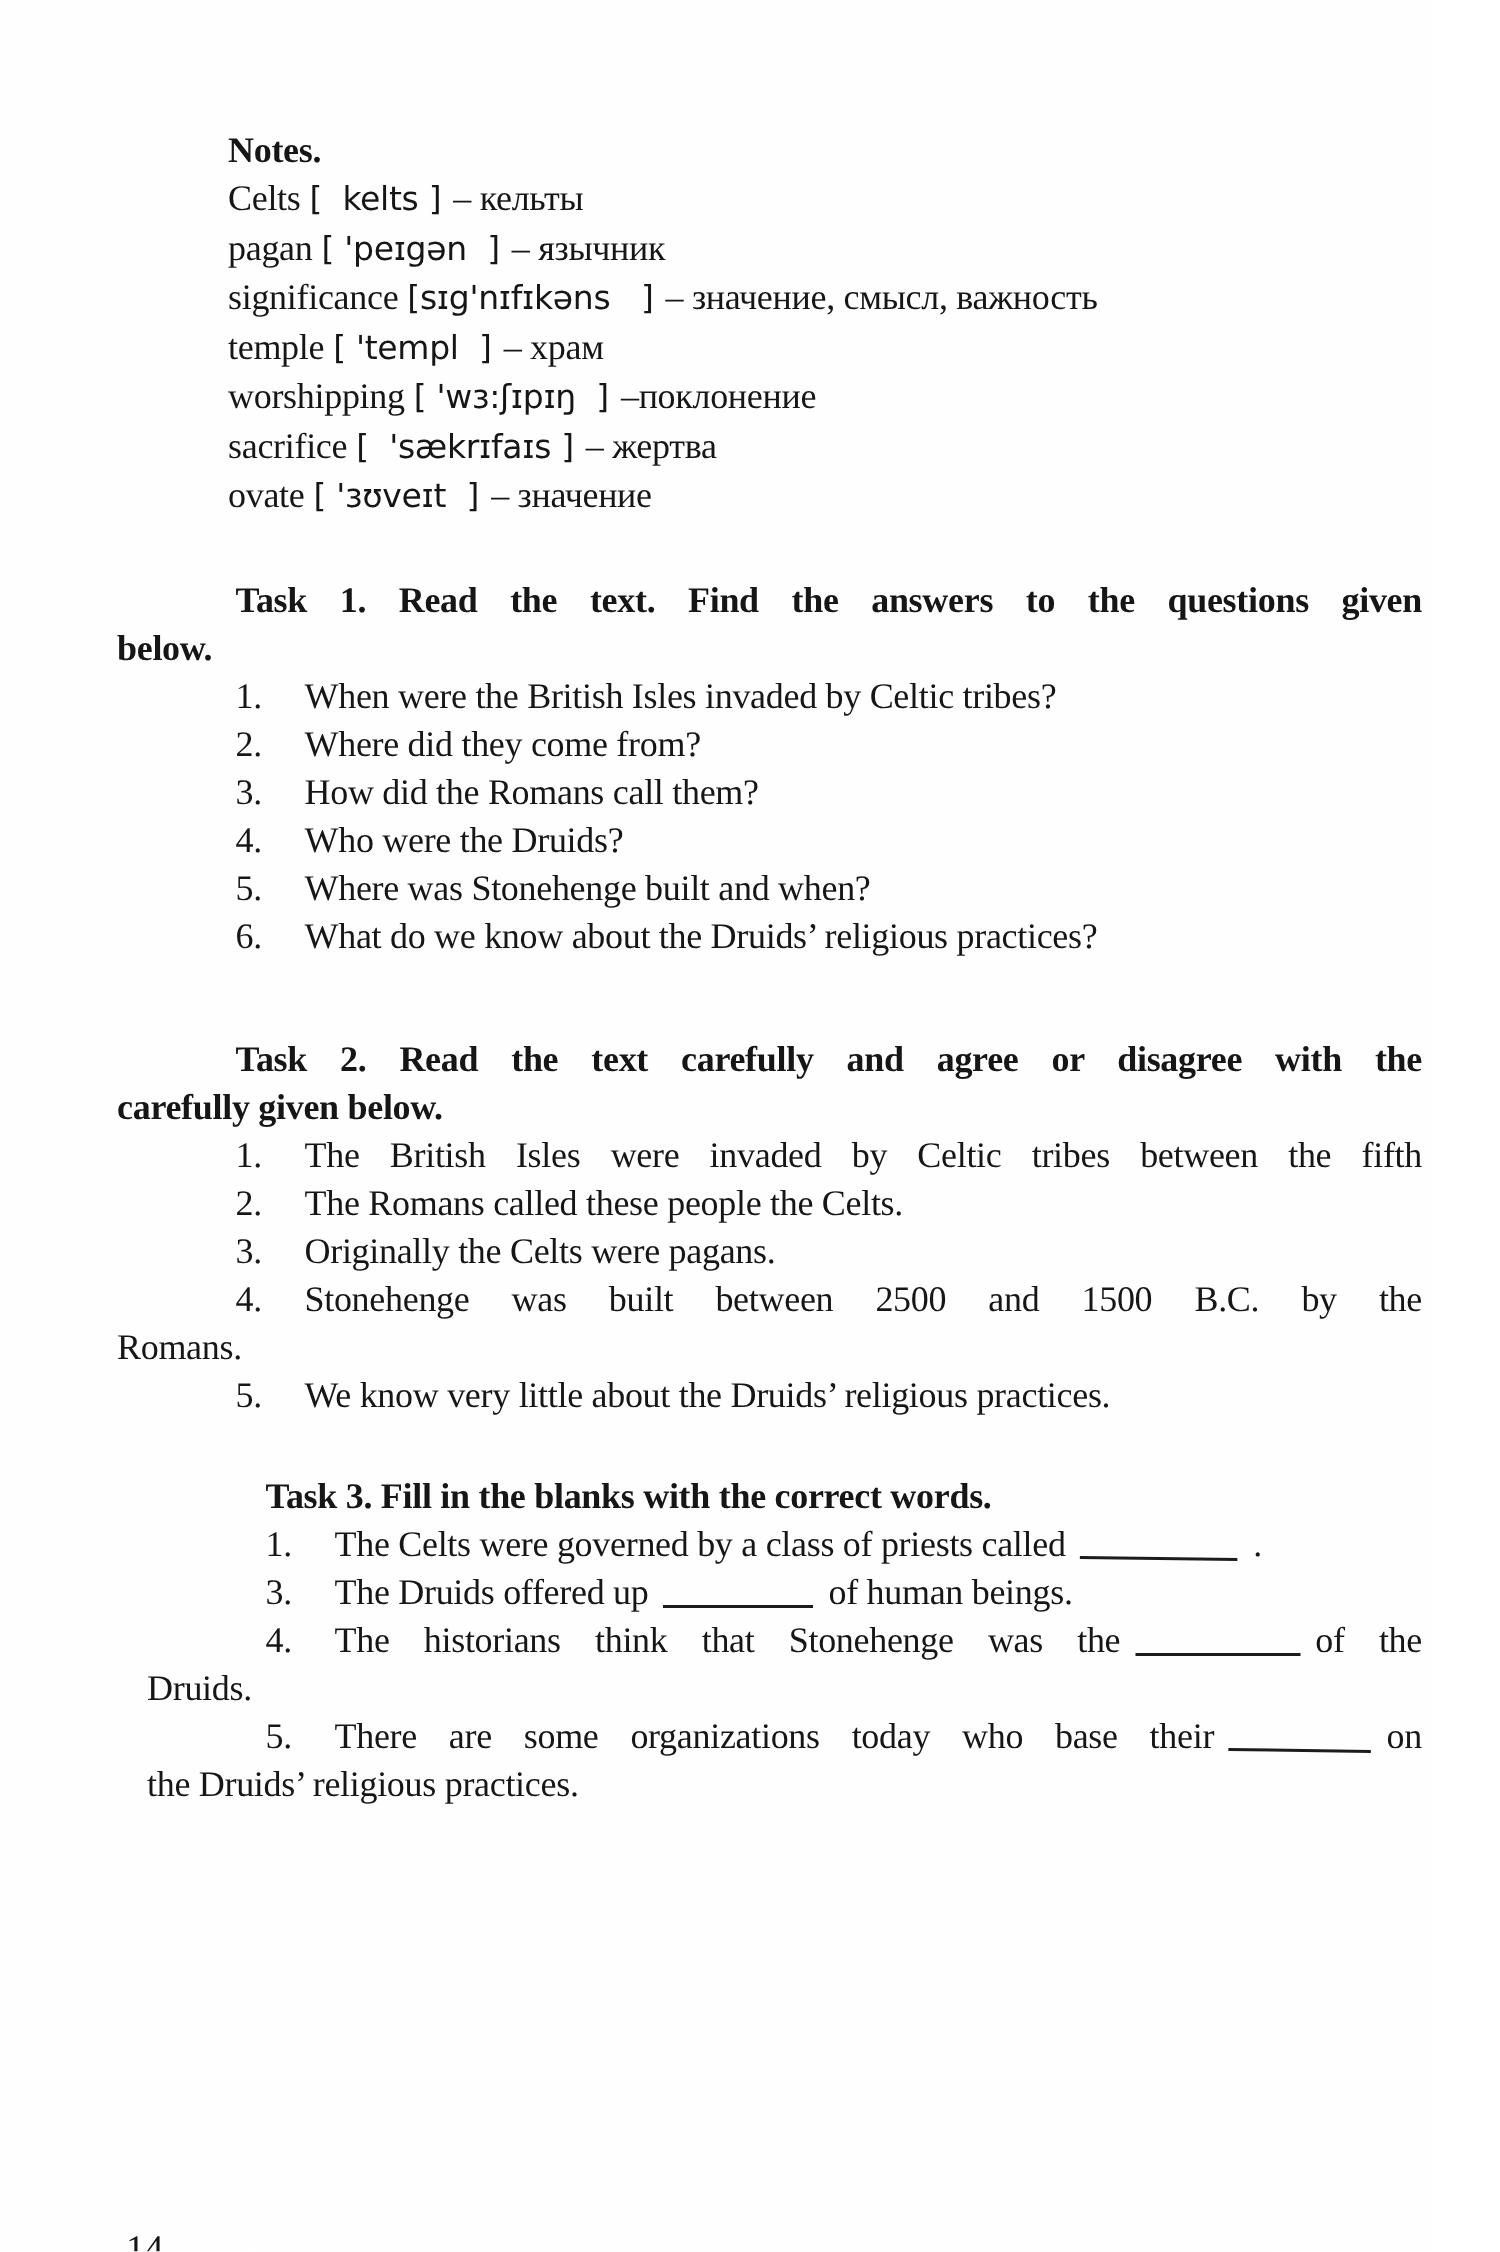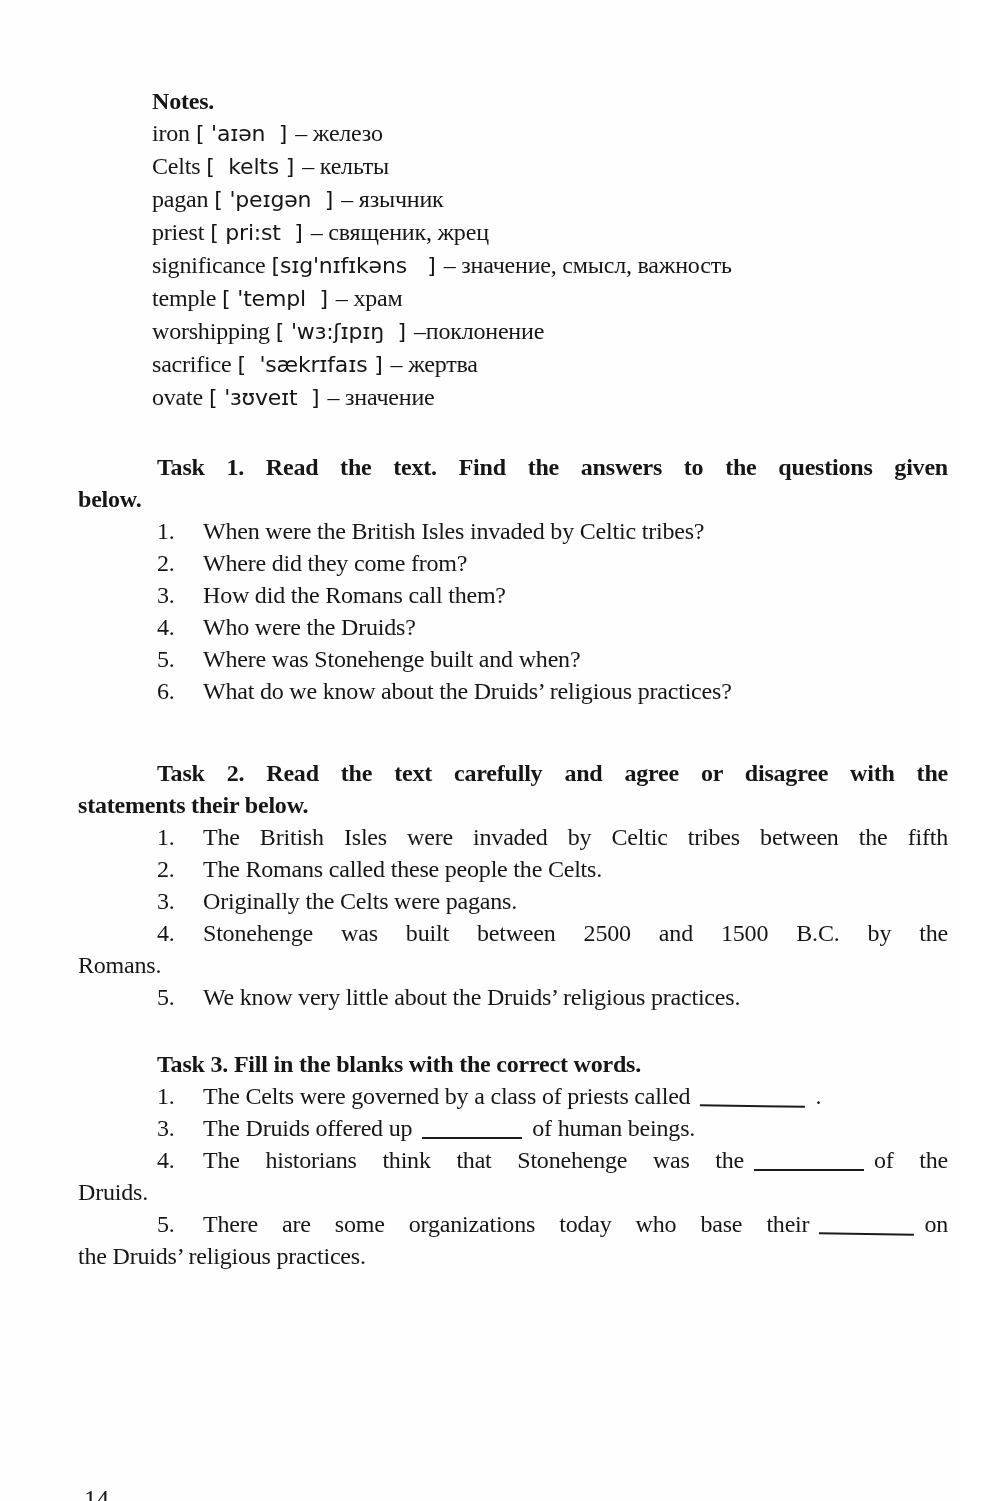"iron [ 'aɪən ] –" div.line { html: <div> <span>iron</span><span>[ 'aɪən ]</span><span>– железо</span> </div> -> none }
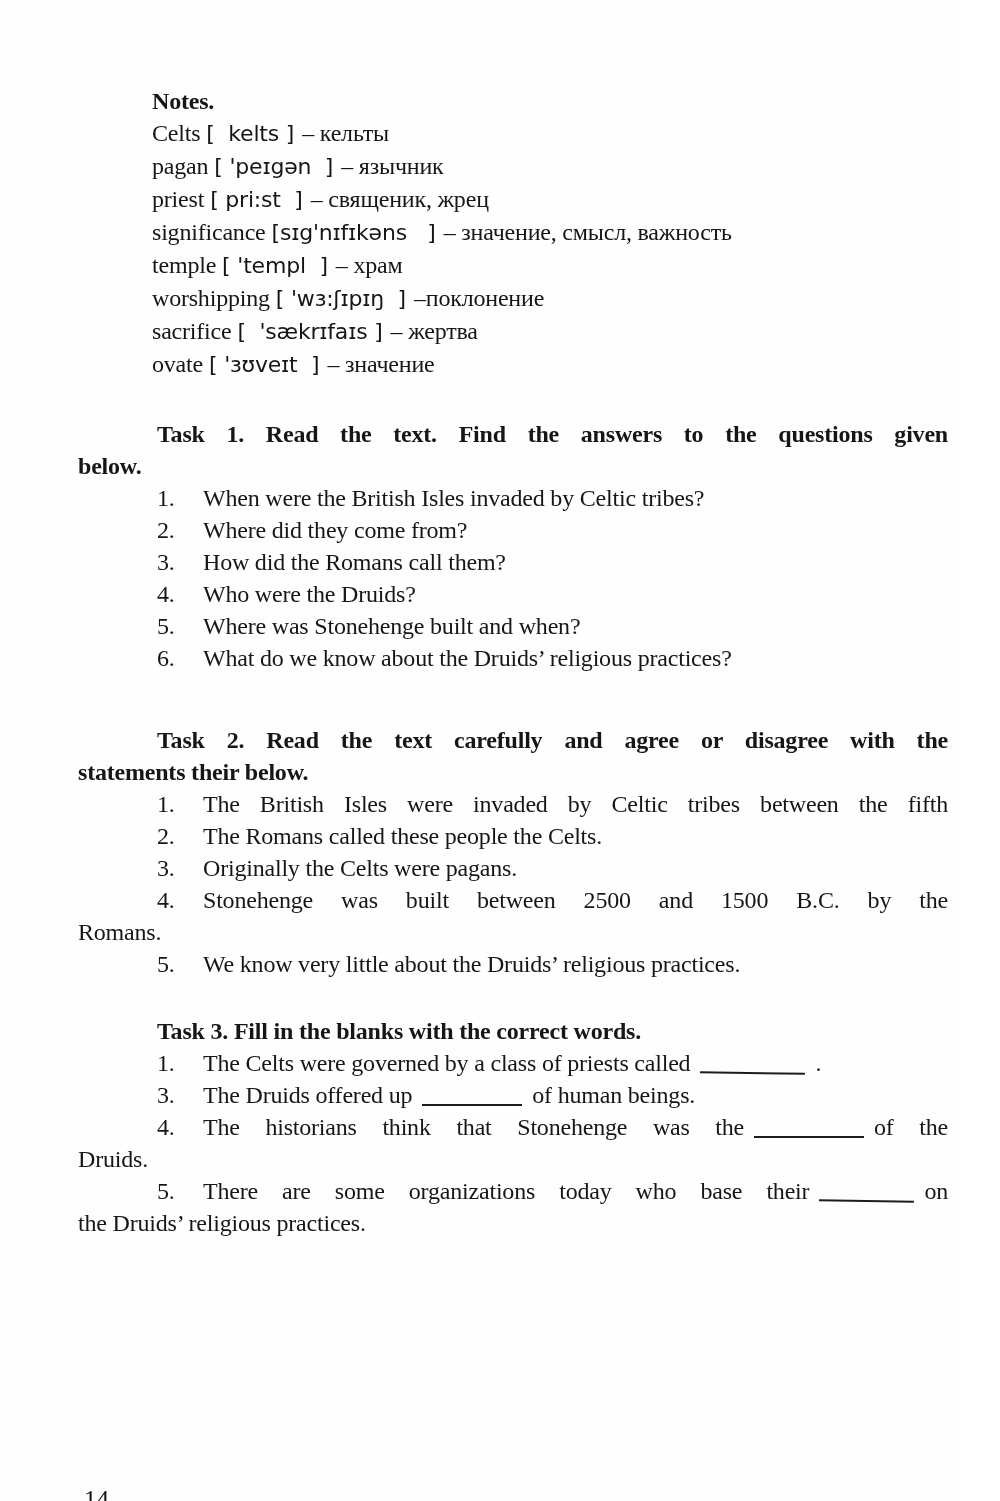"priest [ pri:st ] –" div.line { html: <div> <span>priest</span><span>[ pri:st ]</span><span>– священик, жрец</span> </div> -> none }
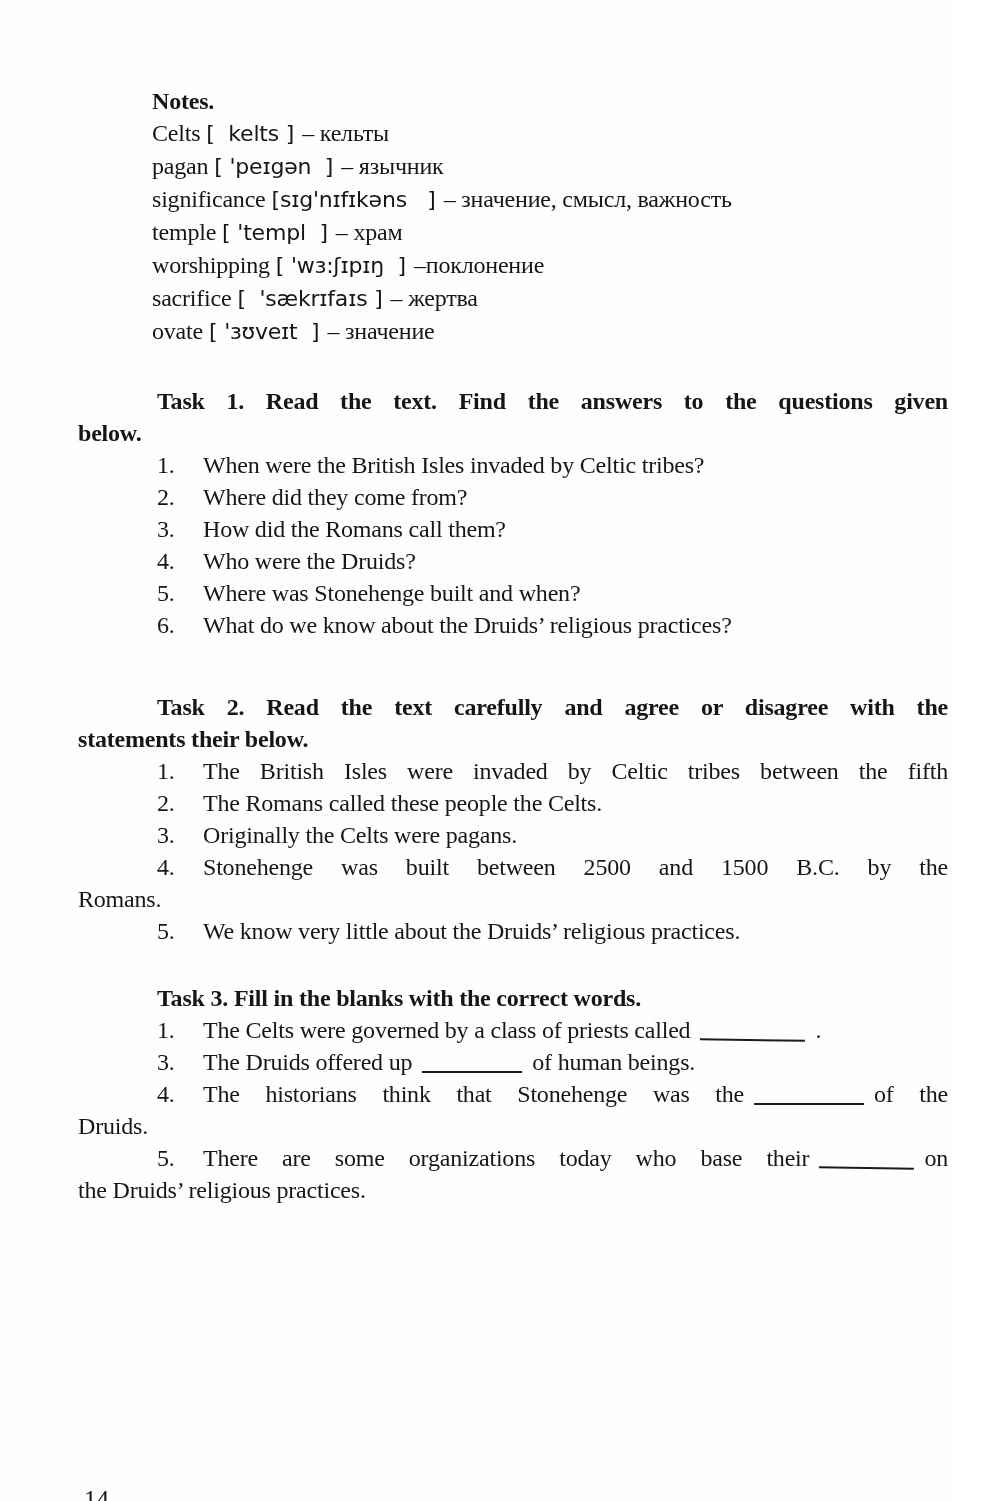"statements their below." div.line { text: statements their -> carefully given }
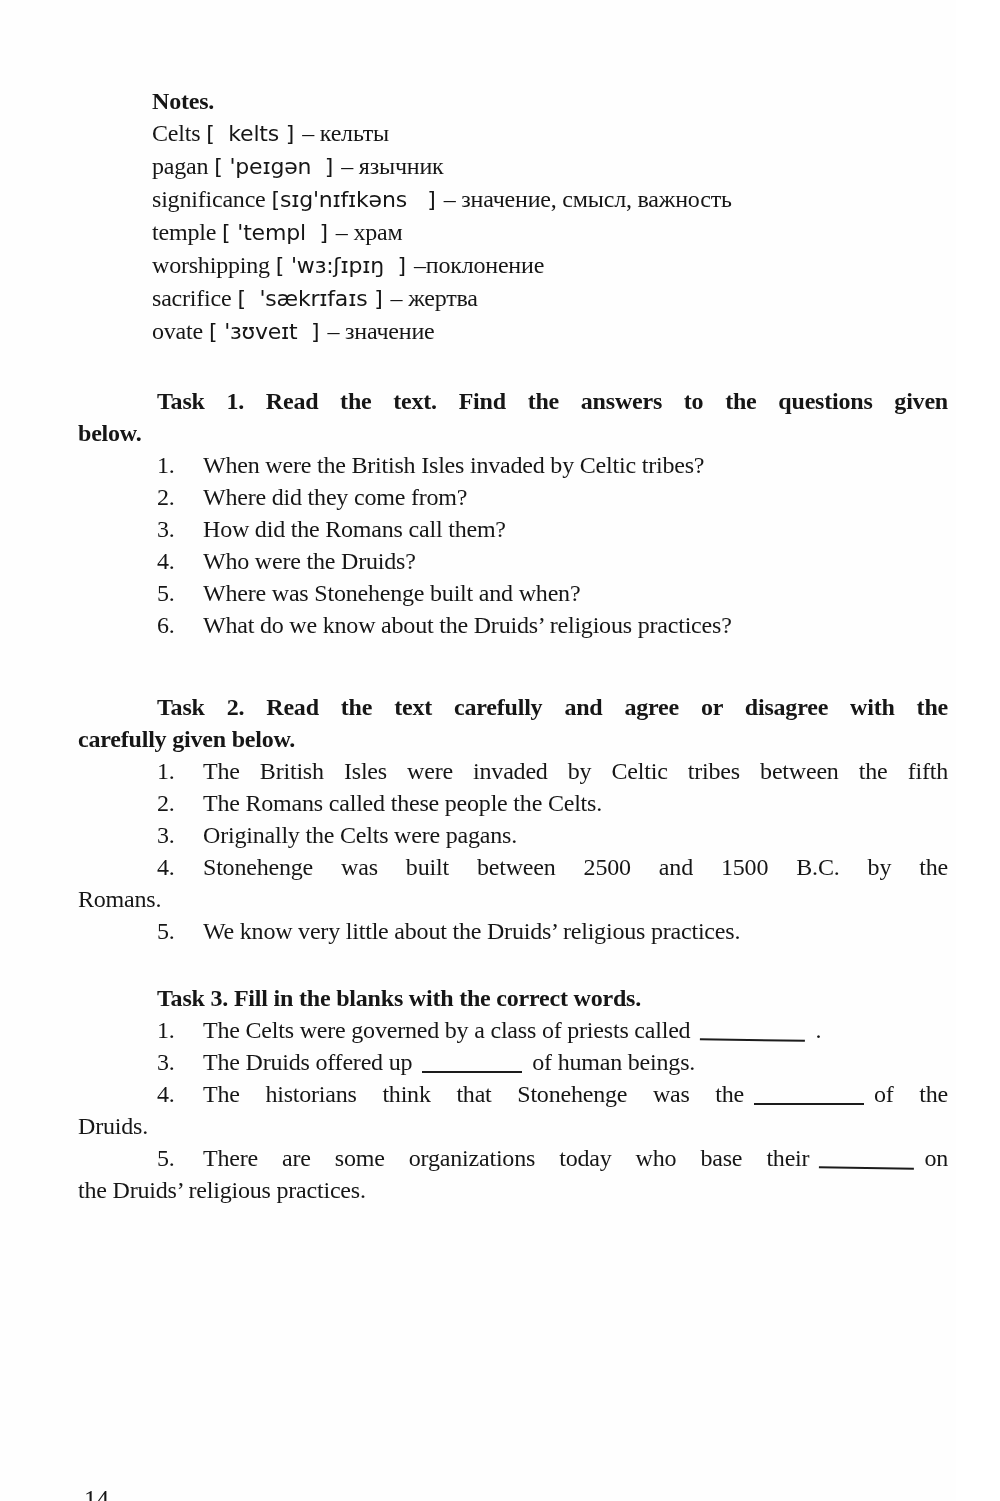"Task 3. Fill in the" .task3 { margin-left: none -> 20px }
